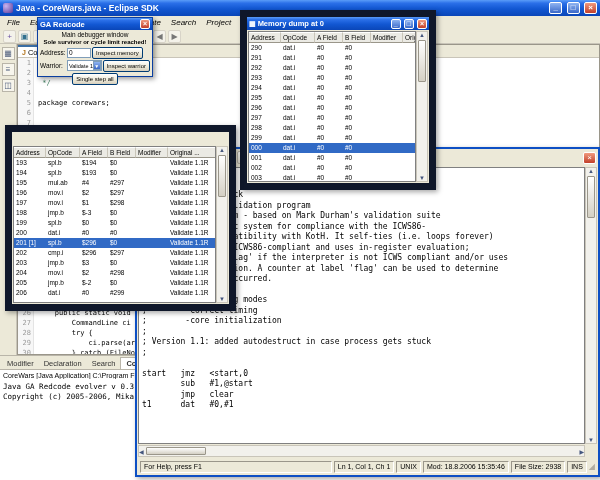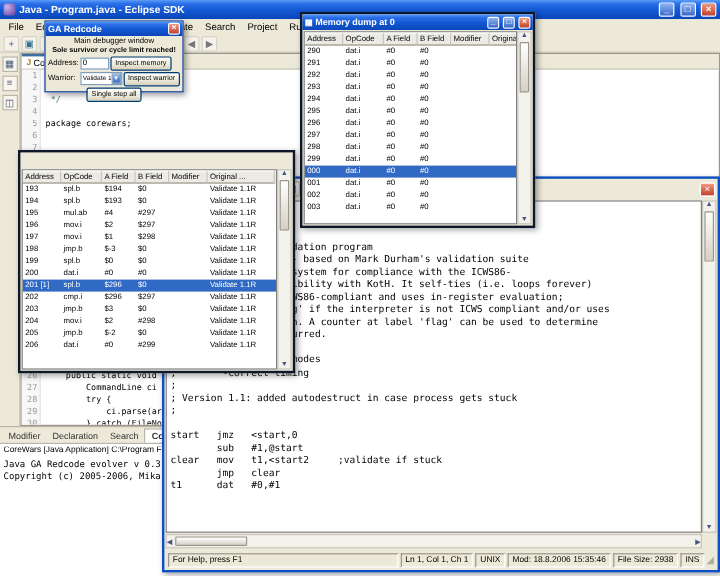"Java - Program.java - Eclipse" span.tb-title { text: Program.java -> CoreWars.java }
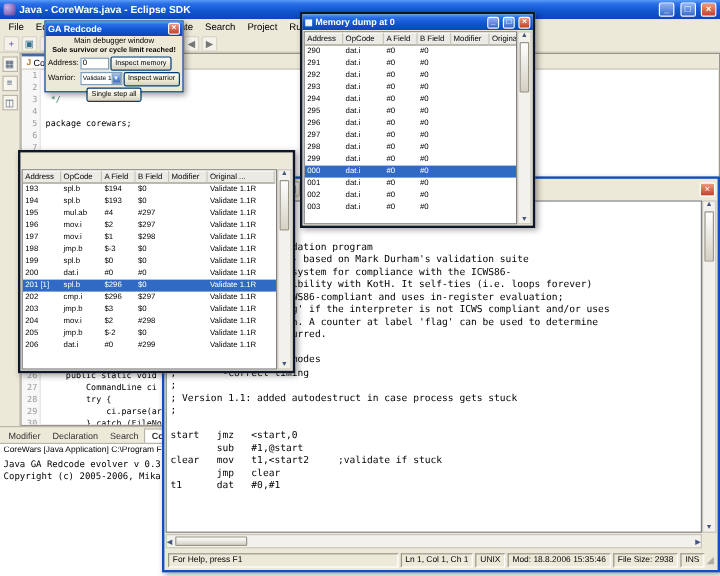"File" .menu-item { font-style: none -> italic }
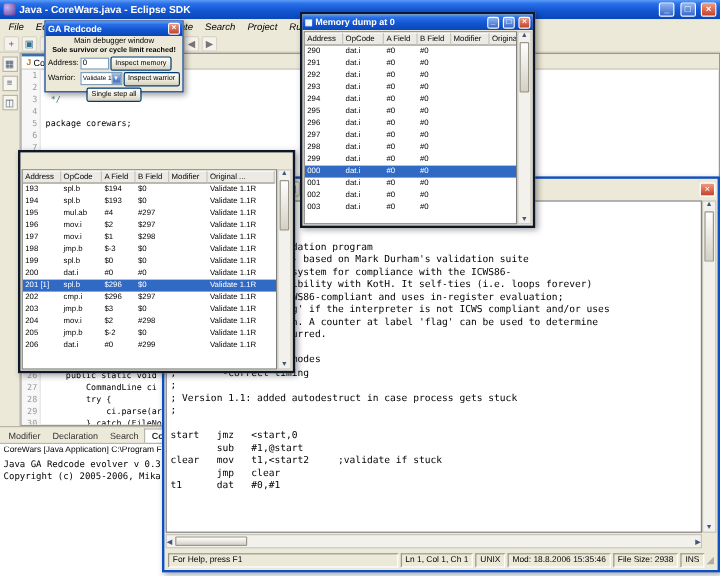"Memory dump at 0" .dump { border: 2px solid #0f172a -> 7px solid #0f172a; margin-left: 10px -> none }
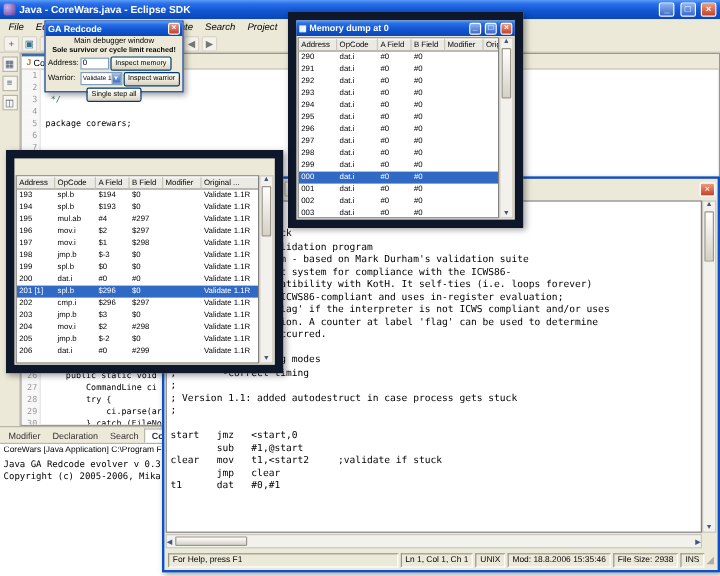"; -core initialization" div.tline { html: none -> <div>; -core initialization</div> }
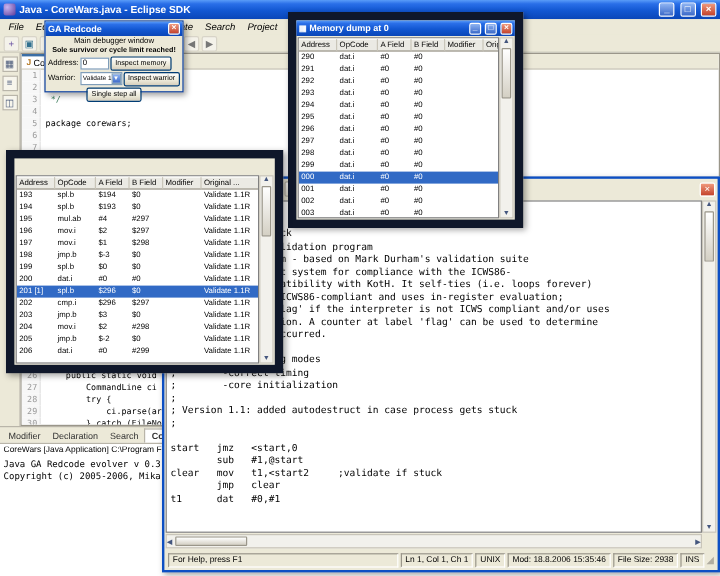"clear mov t1,<start2 ;validate if" div.tline { html: <div>clear mov t1,&lt;start2 ;validate if stuck</div> -> none }
